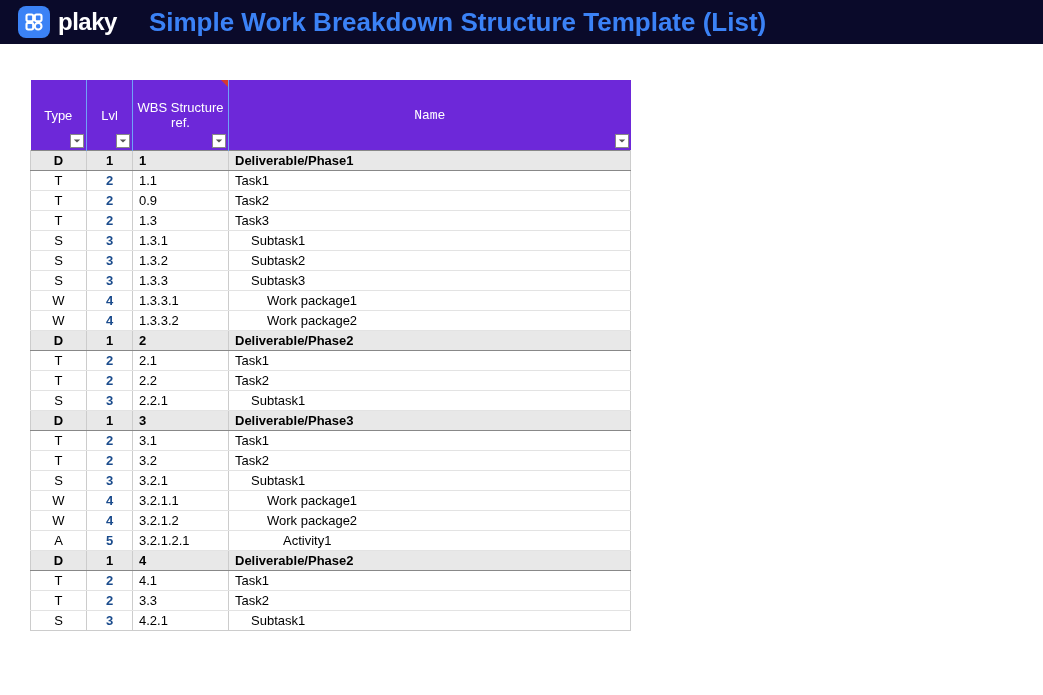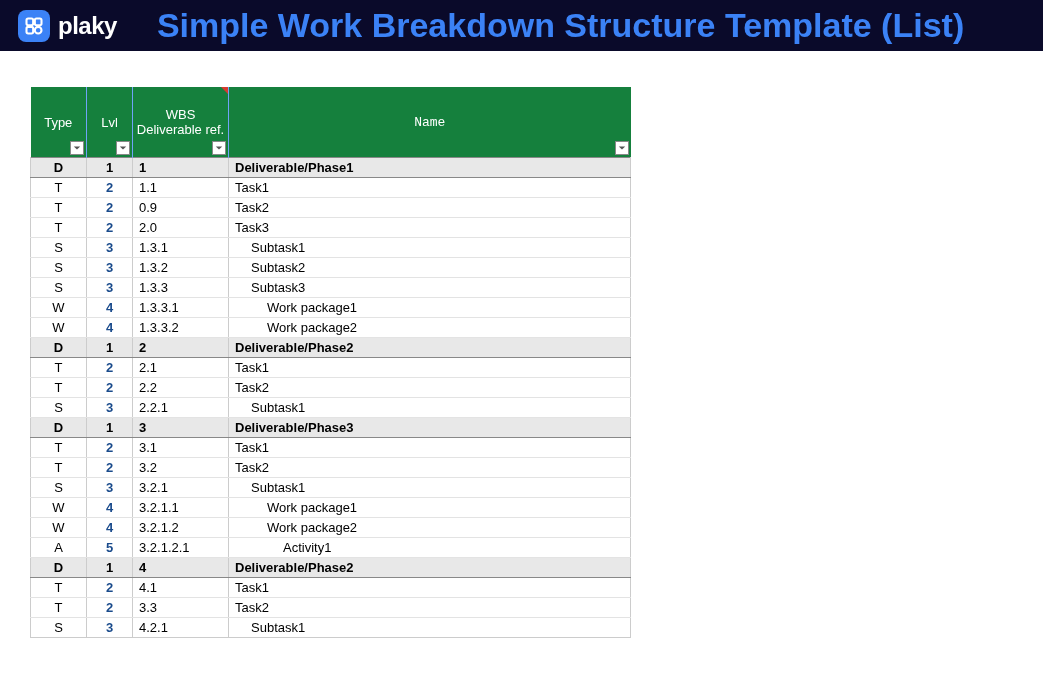"plaky" .banner { gap: 40px -> 32px; height: 51px -> 44px }
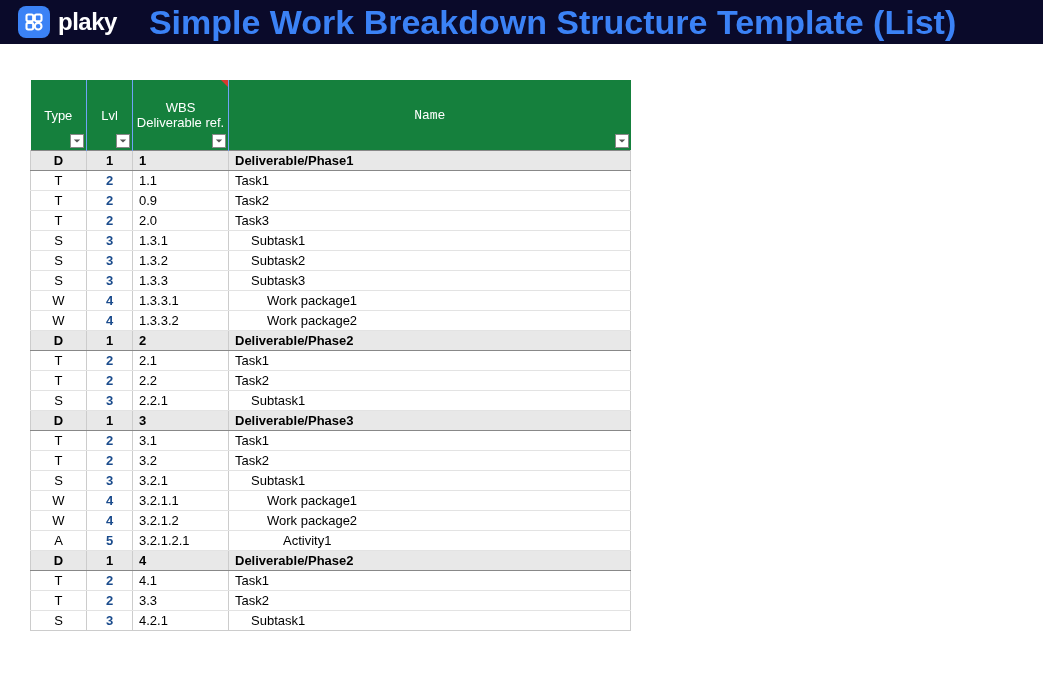"Simple Work Breakdown Structure Template" .banner-title { font-size: 34px -> 26px }
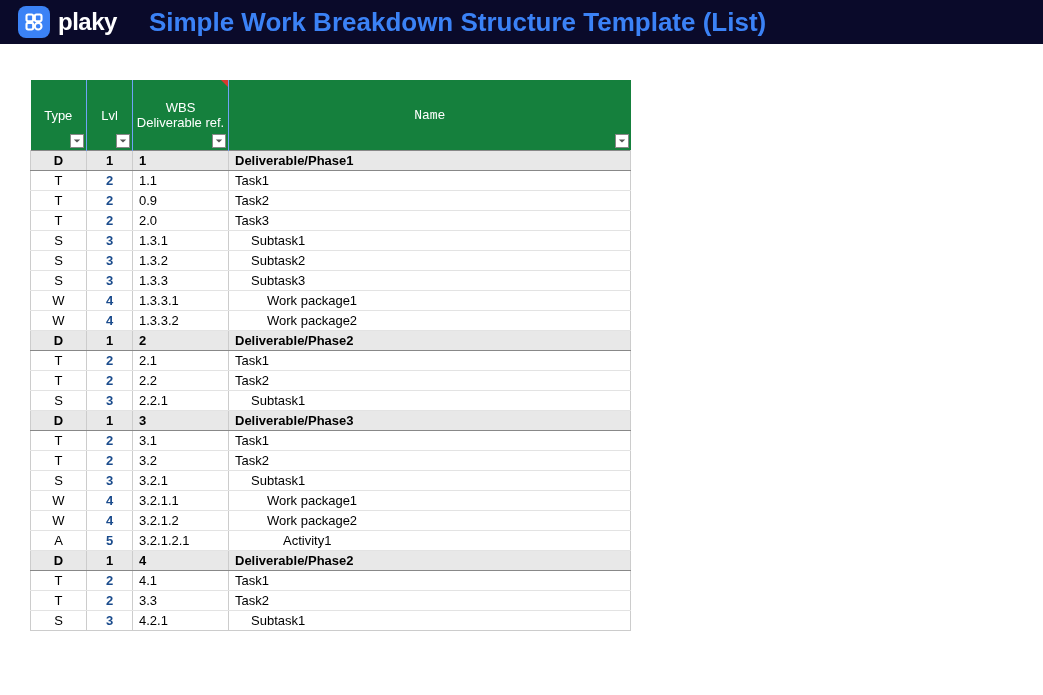"Type" thead th { background: #15803d -> #6d28d9 }
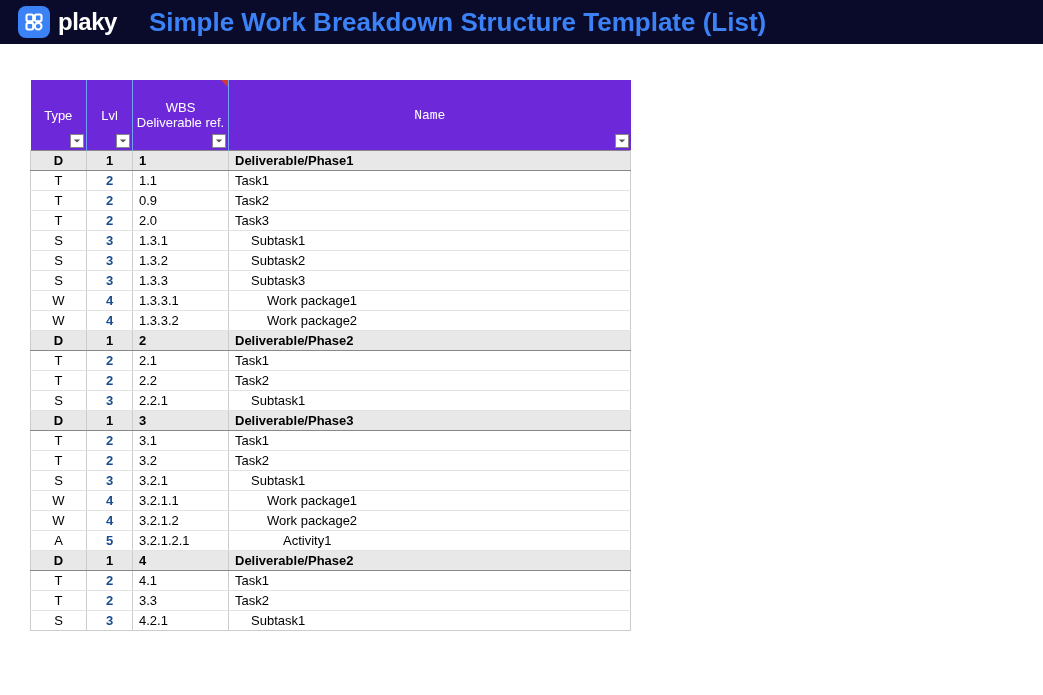"WBS Deliverable ref." span { text: Deliverable -> Structure }
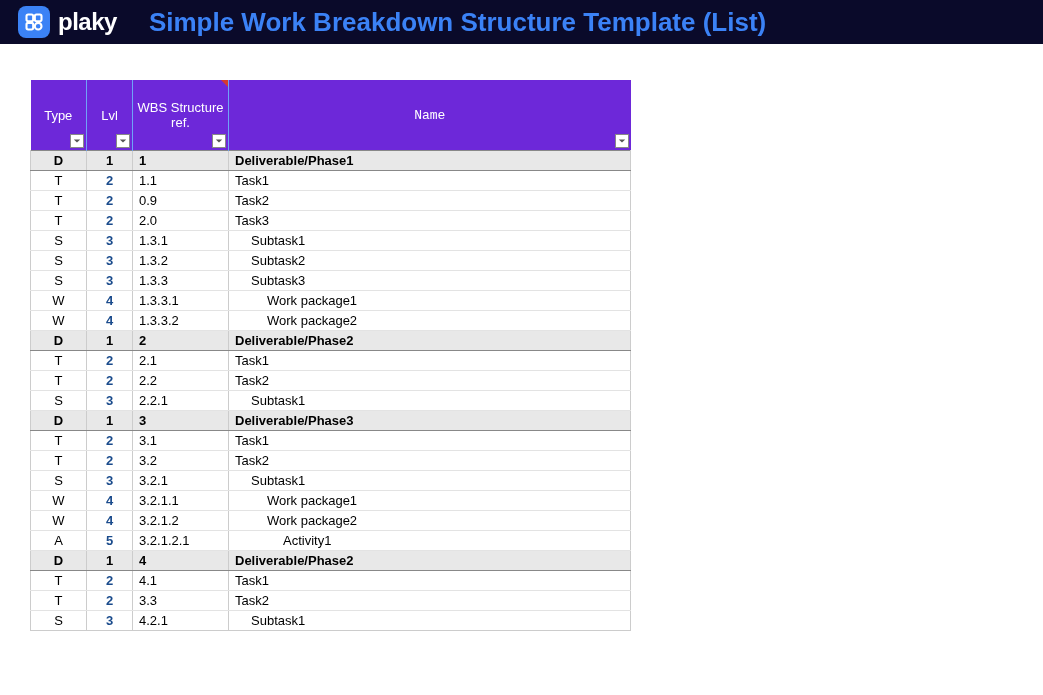"2.0" td.wbs { text: 2.0 -> 1.3 }
